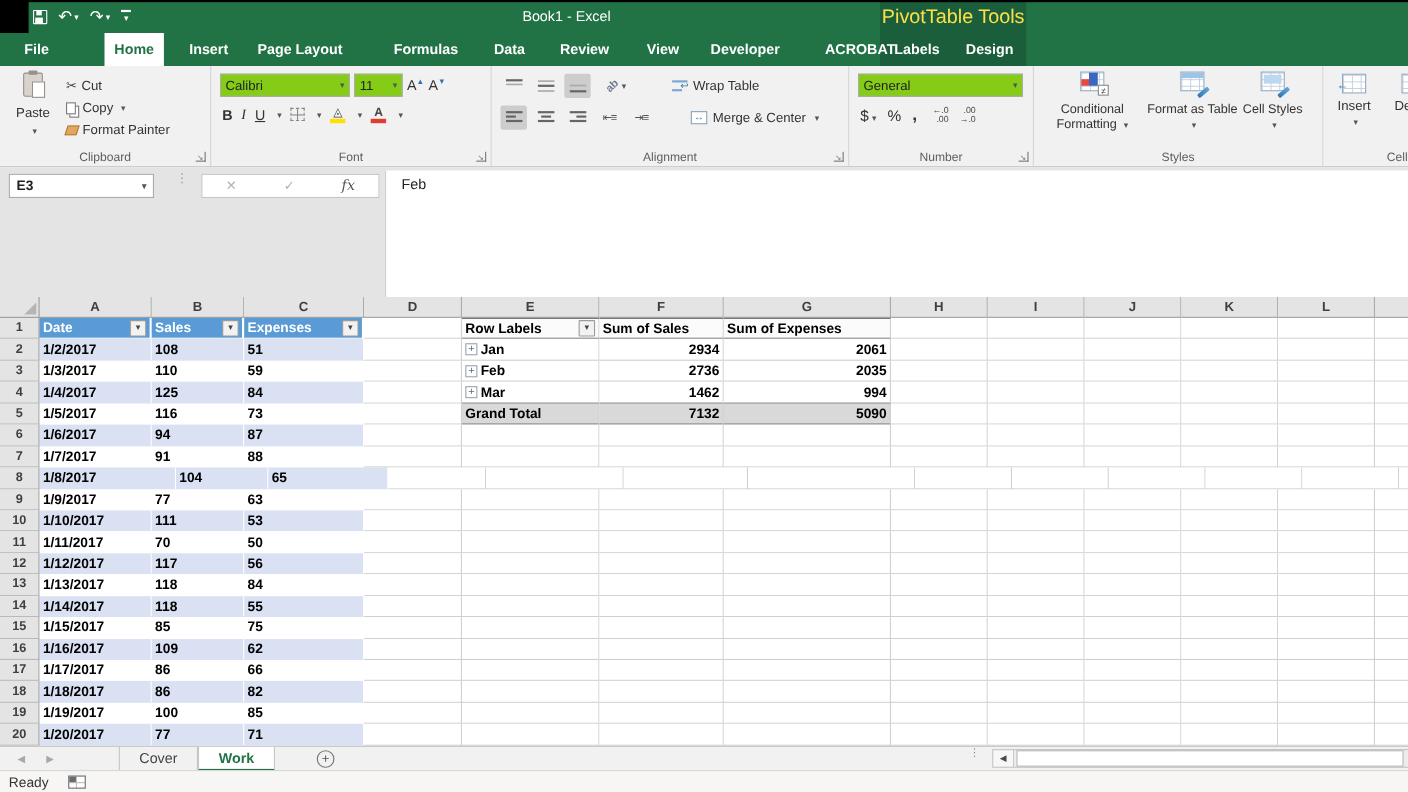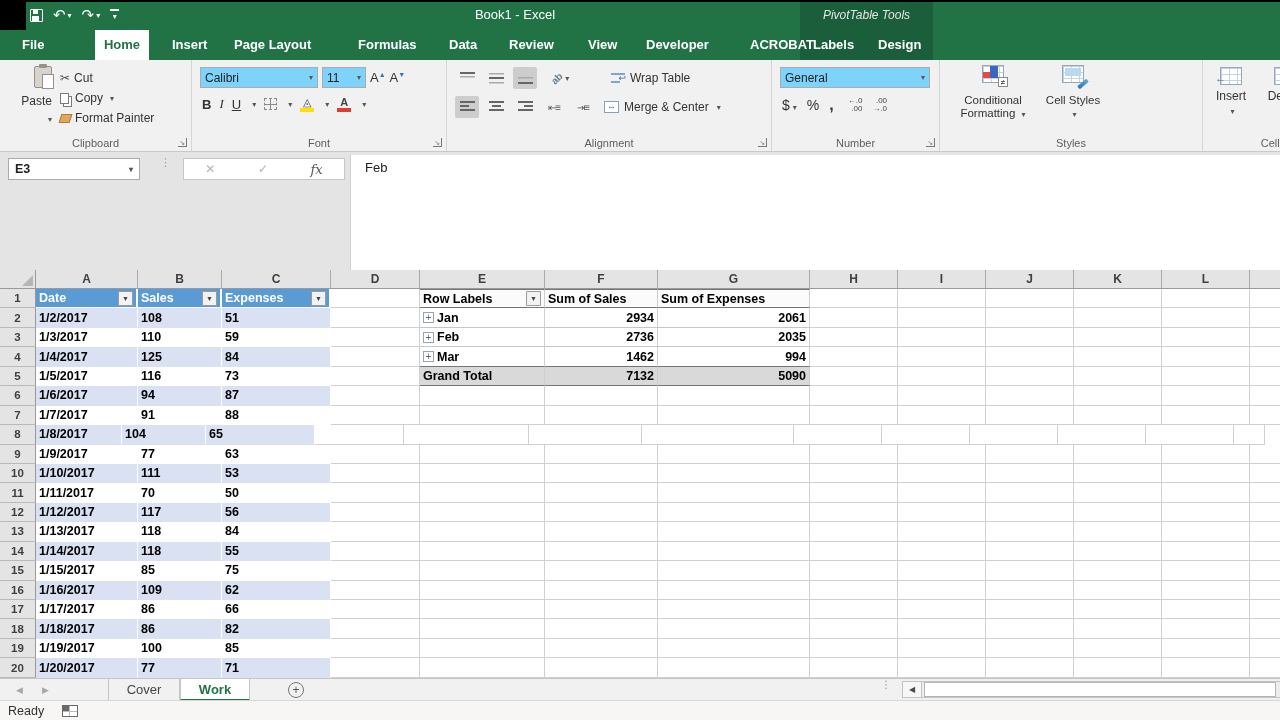"PivotTable Tools" .ctxlabel { color: #e5e5e5 -> #fde047; font-size: 12px -> 18px; font-style: italic -> none }
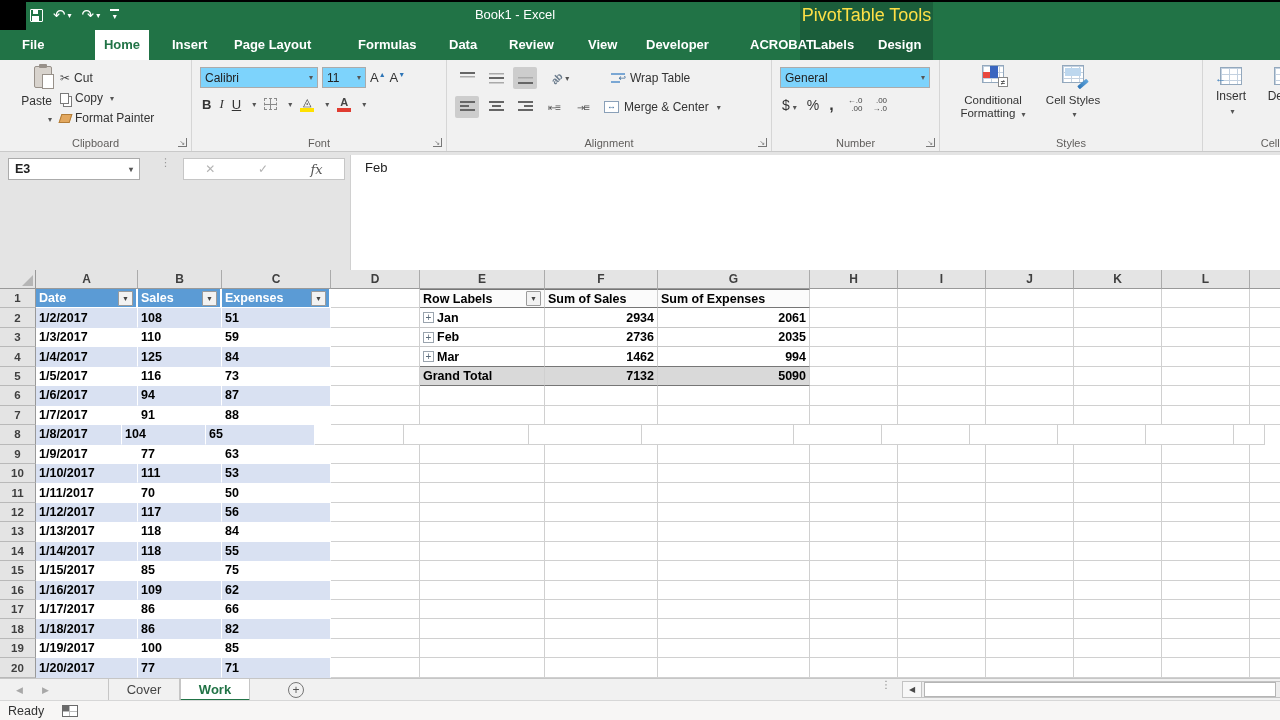"Calibri" .combo { background: #7dd3fc -> #84cc16 }
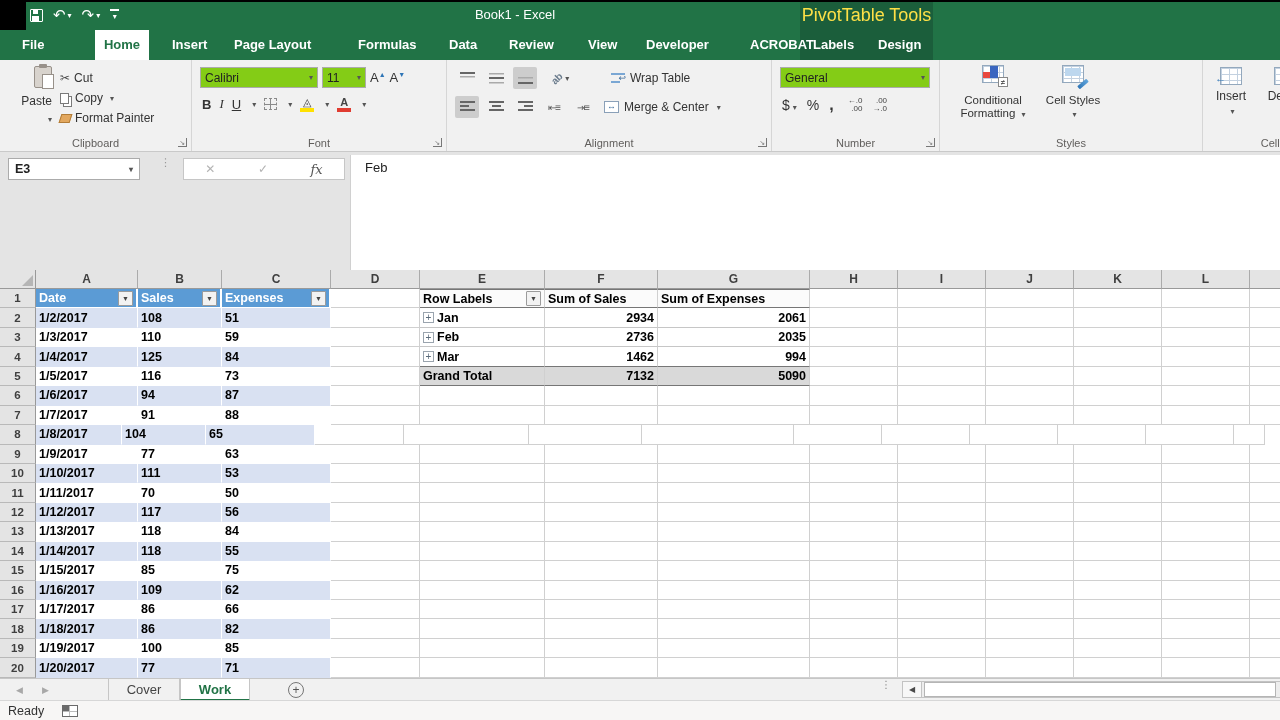"Paste" .paste-btn { text-align: right -> center }
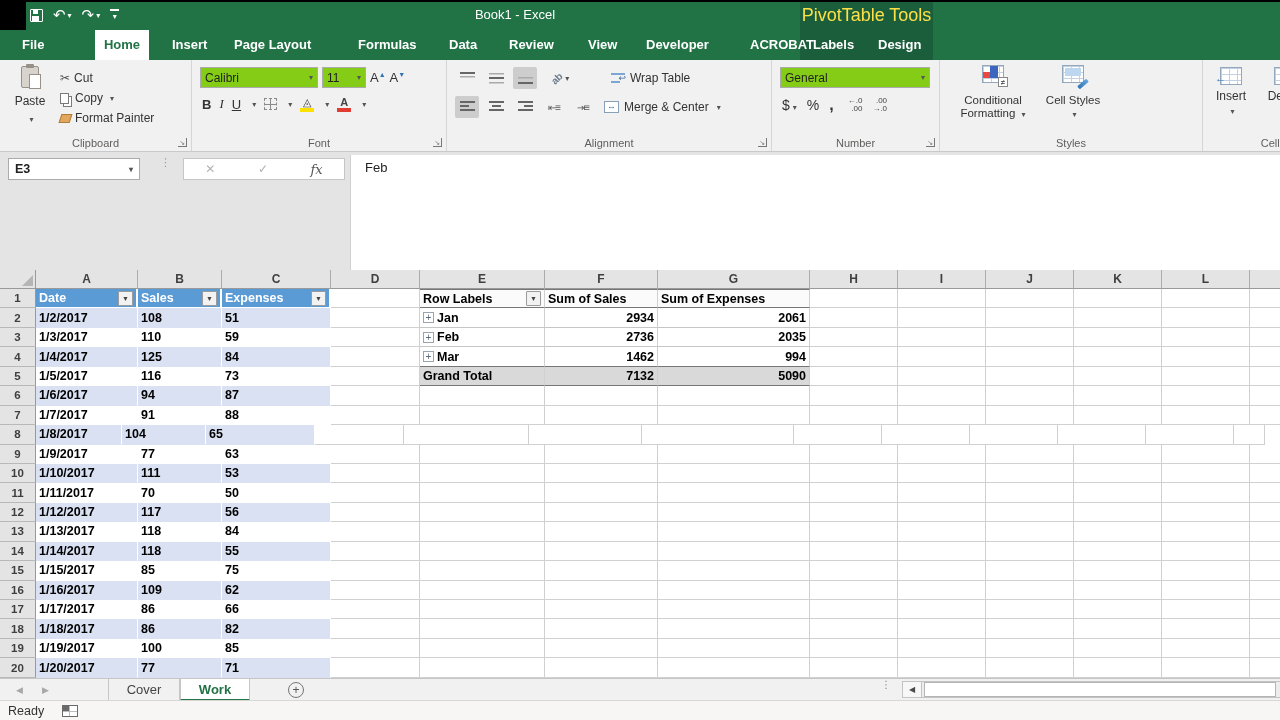"Merge & Center" span.mergebtn { margin-left: 4px -> 28px }
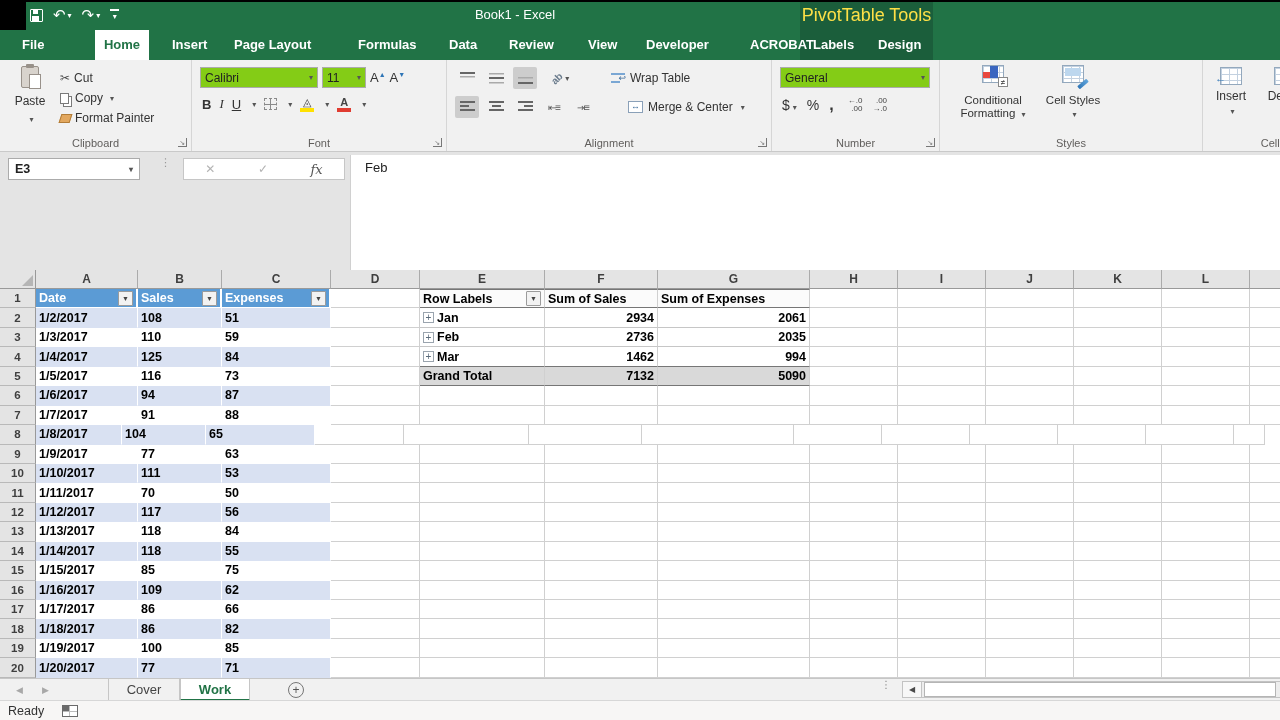"Format as Table ▾" div.stylebtn { html: none -> <div> <span> <span> <span></span> <span></span> </span> </span> <span>Format as Table</span> <span>▾</span> </div> }
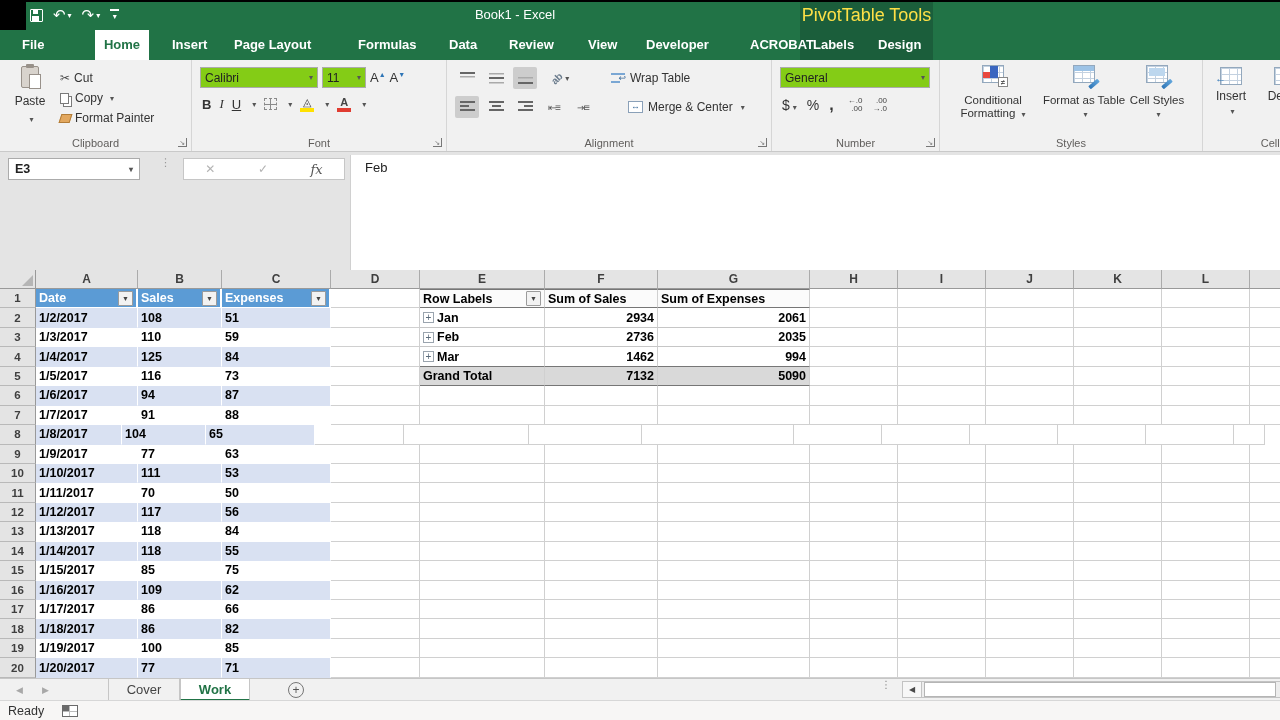"1/8/2017" div.cell { width: 86px -> 124px }
